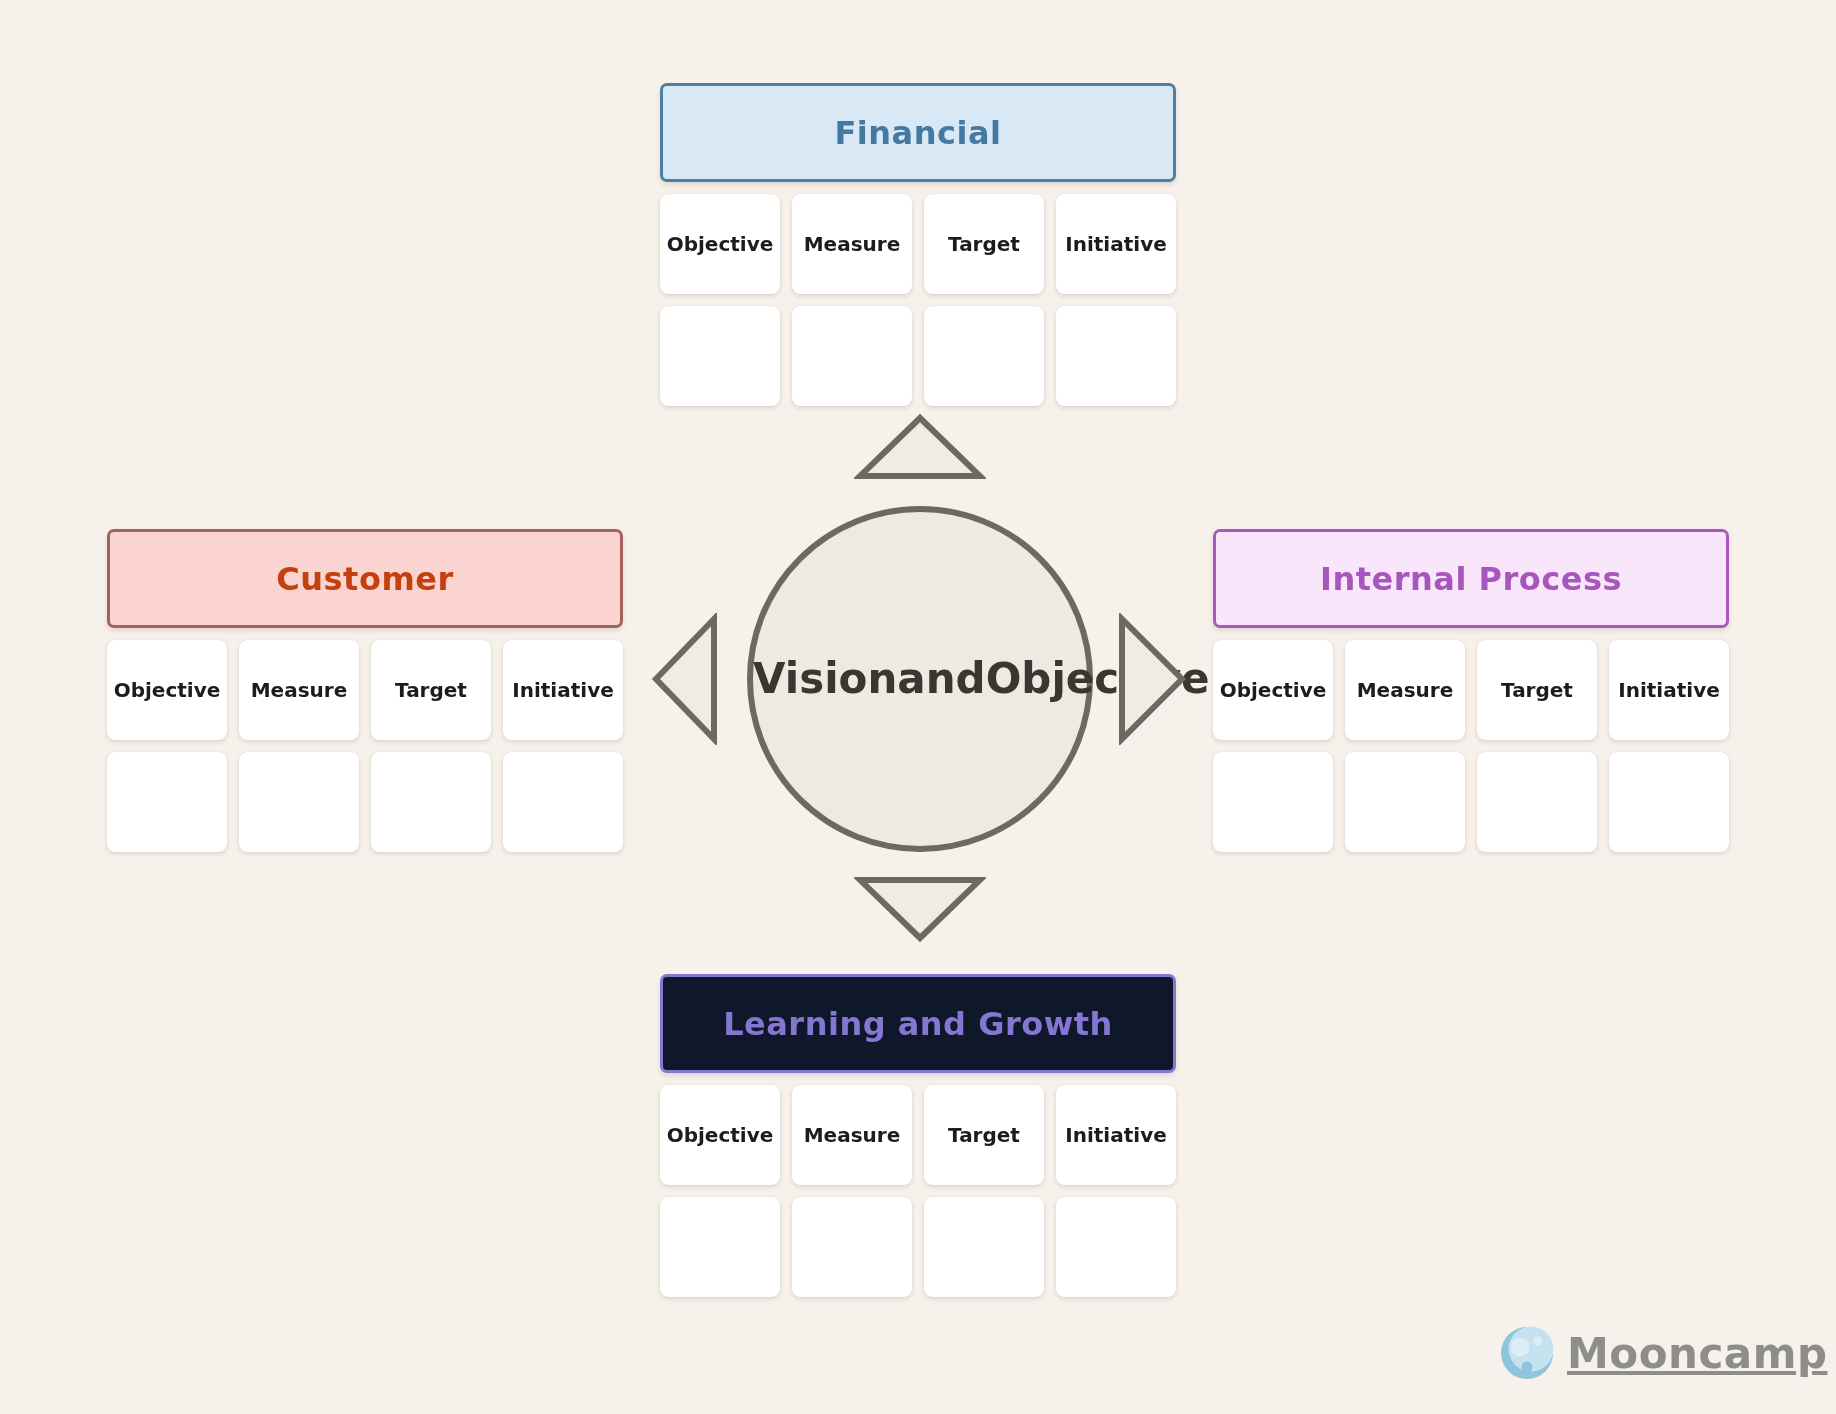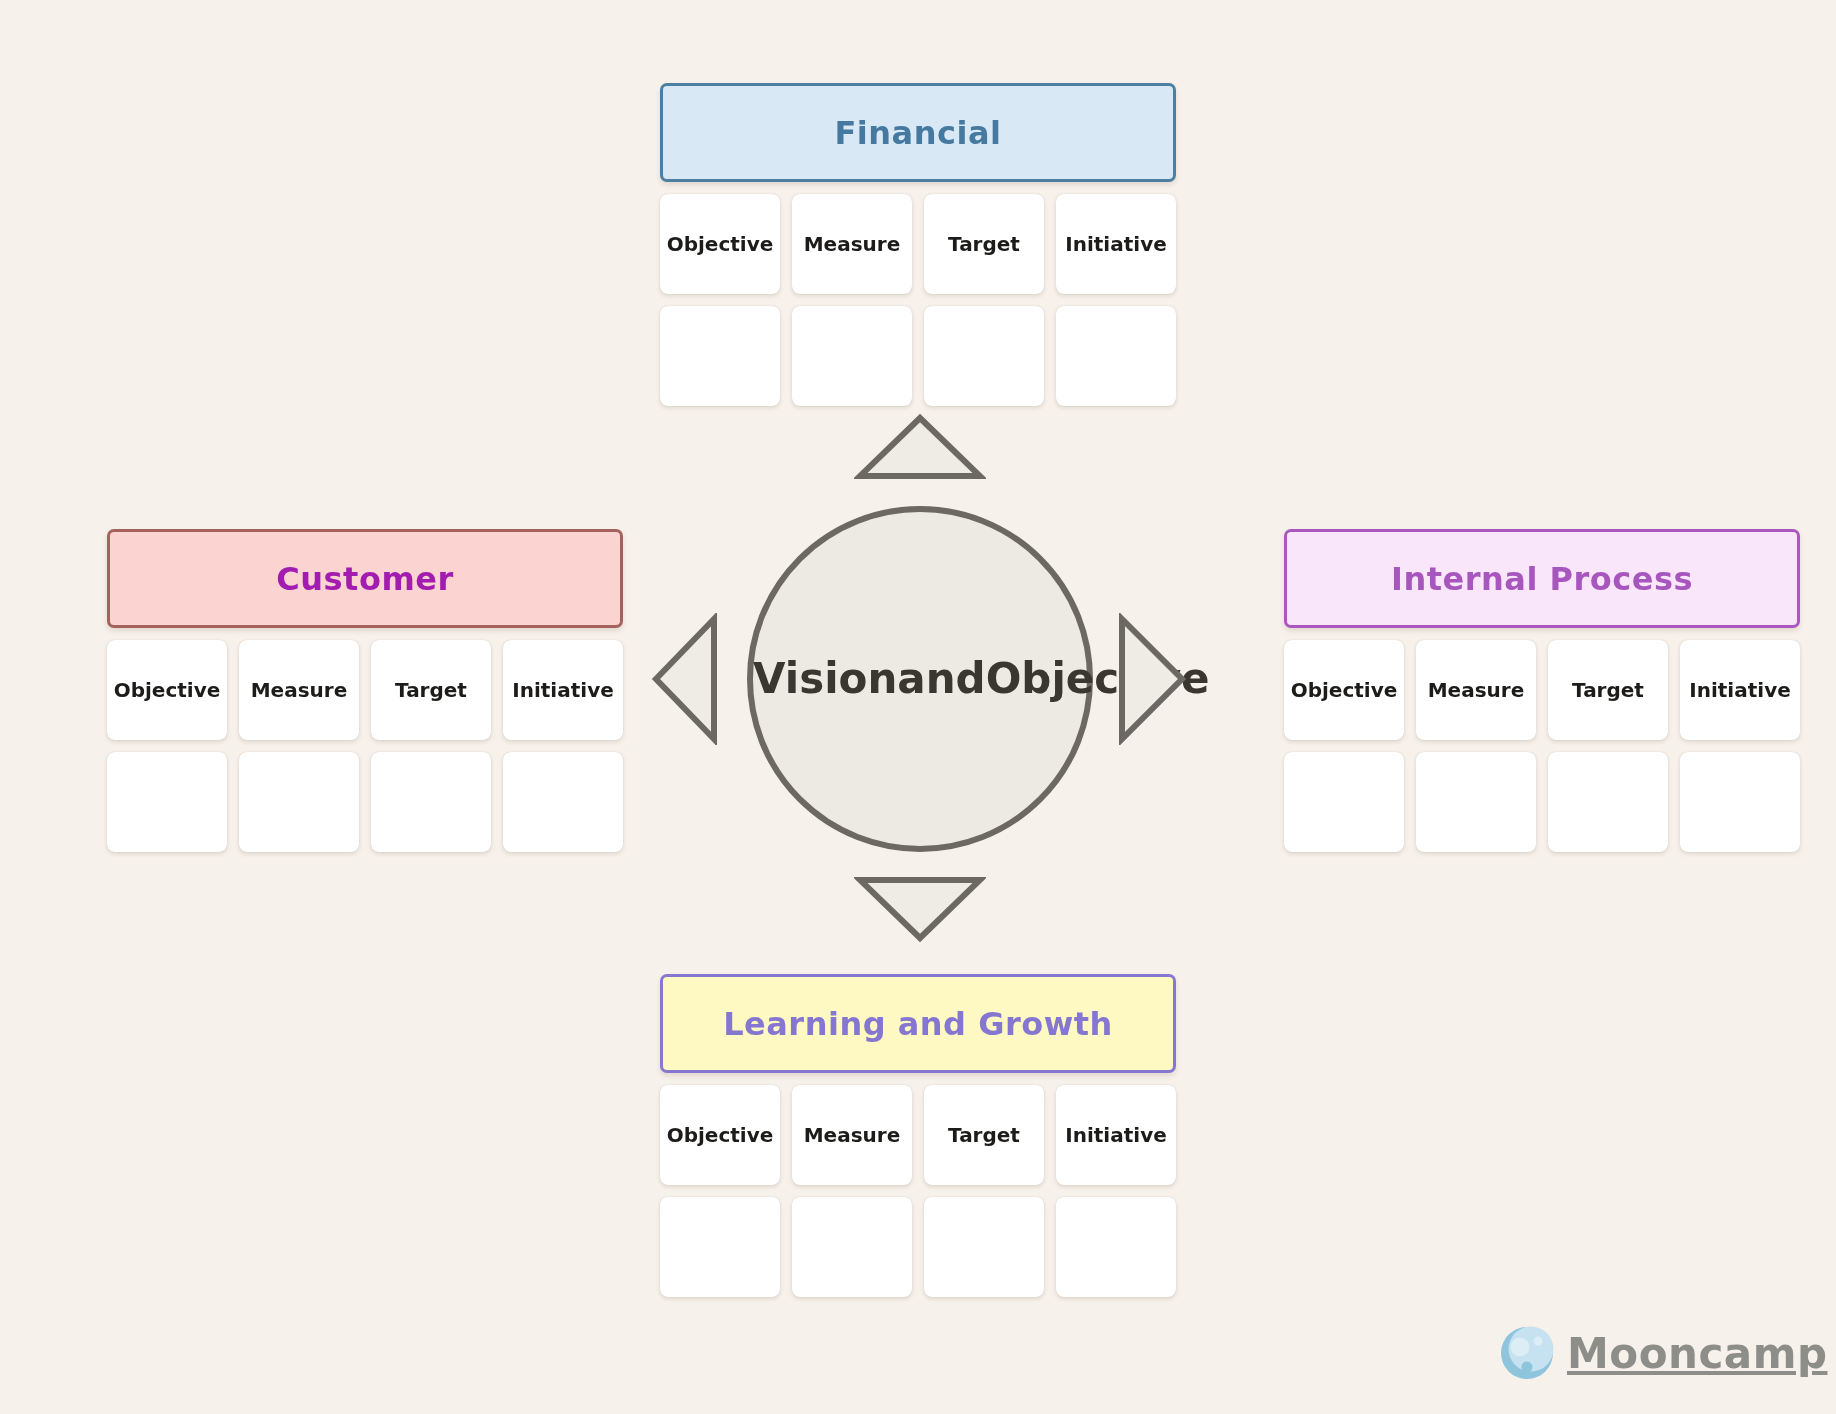"Customer" .q-customer .q-header { color: #a21caf -> #c2410c }
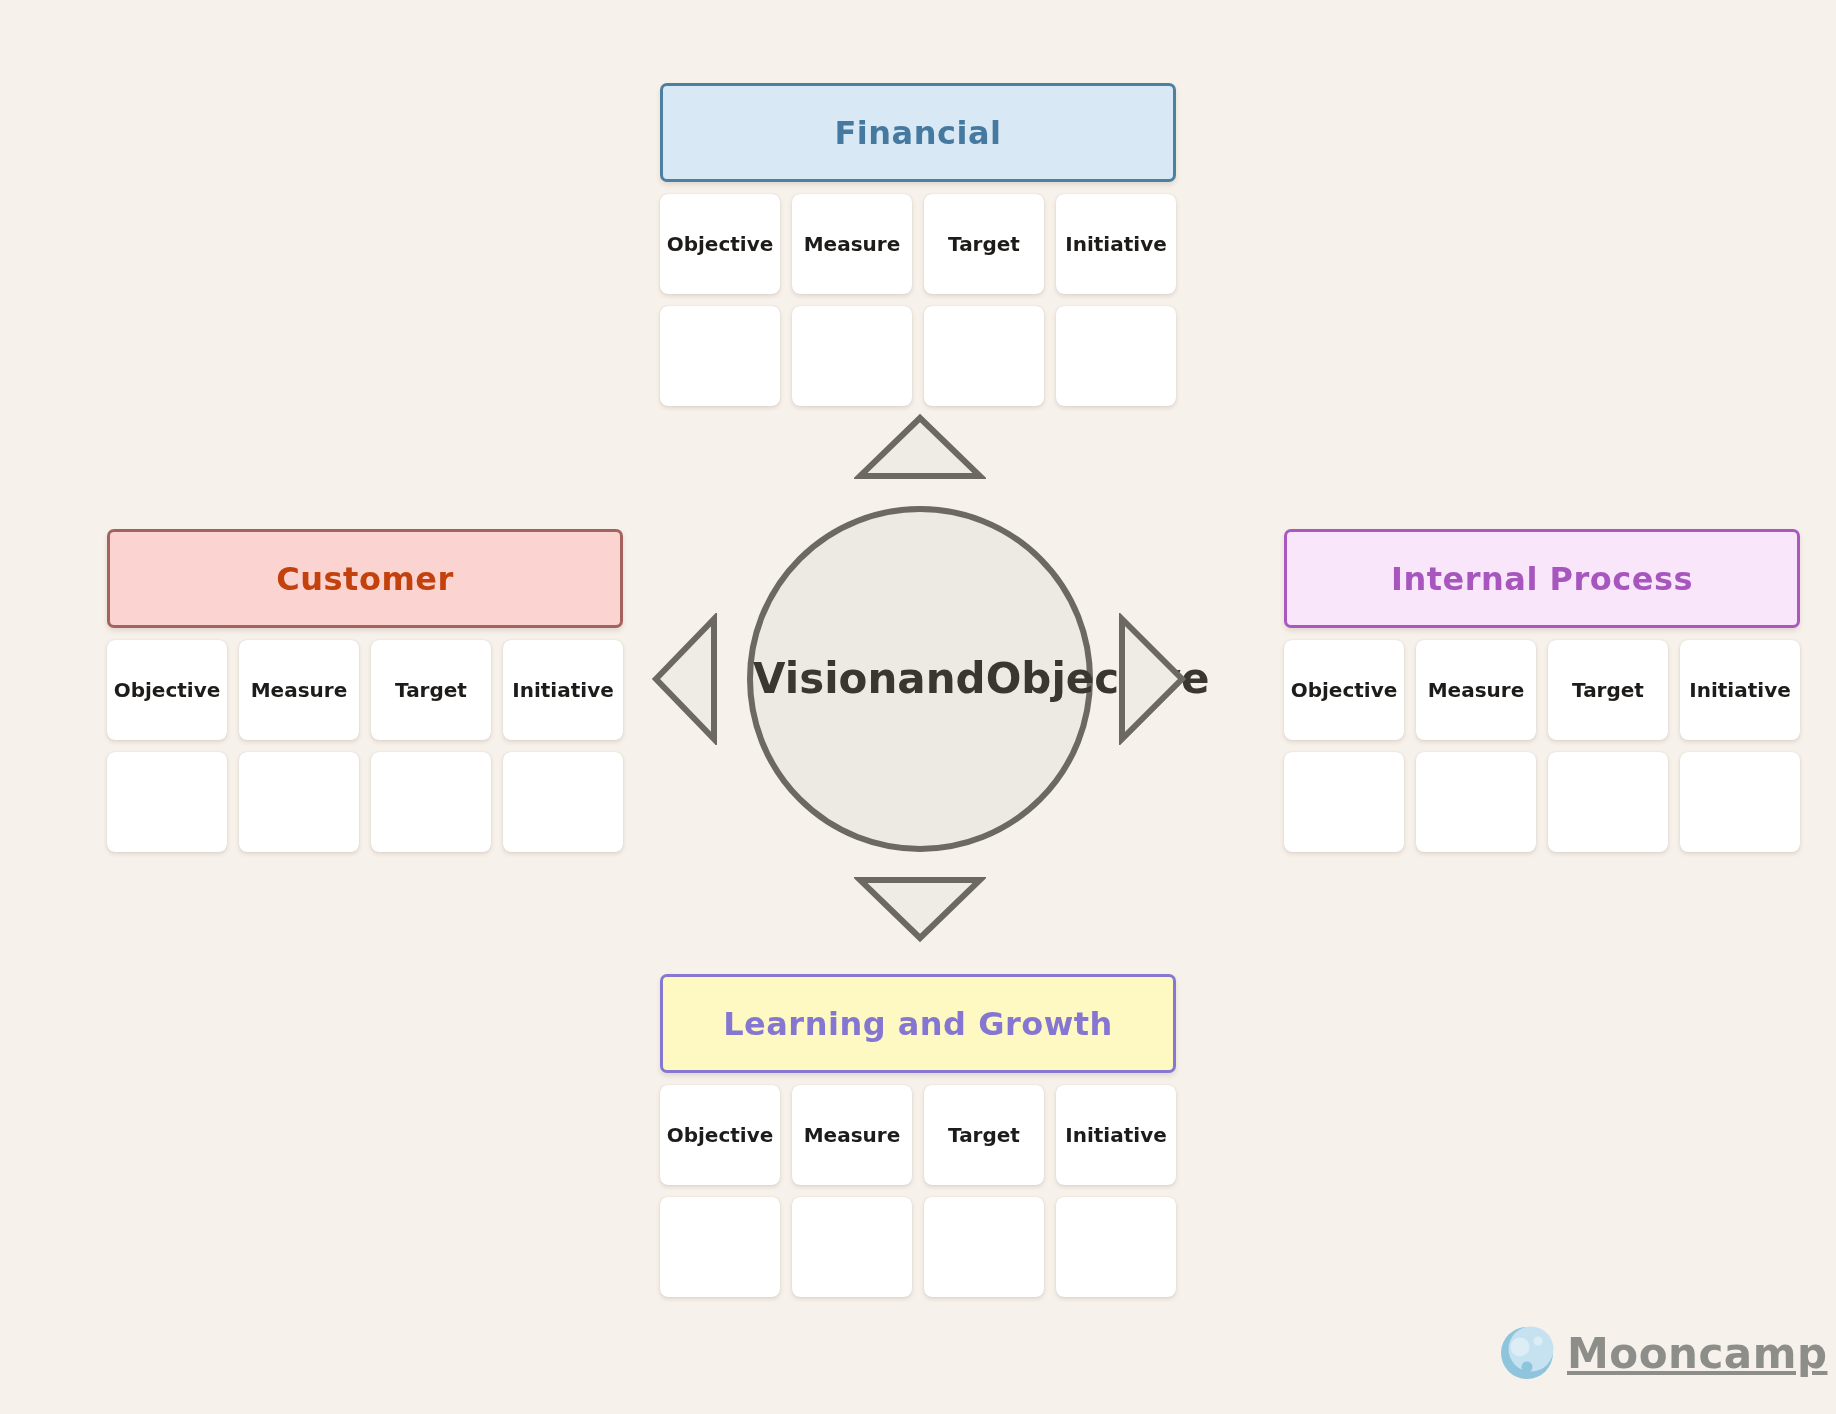"Internal Process" .q-internal { left: 1284px -> 1213px }
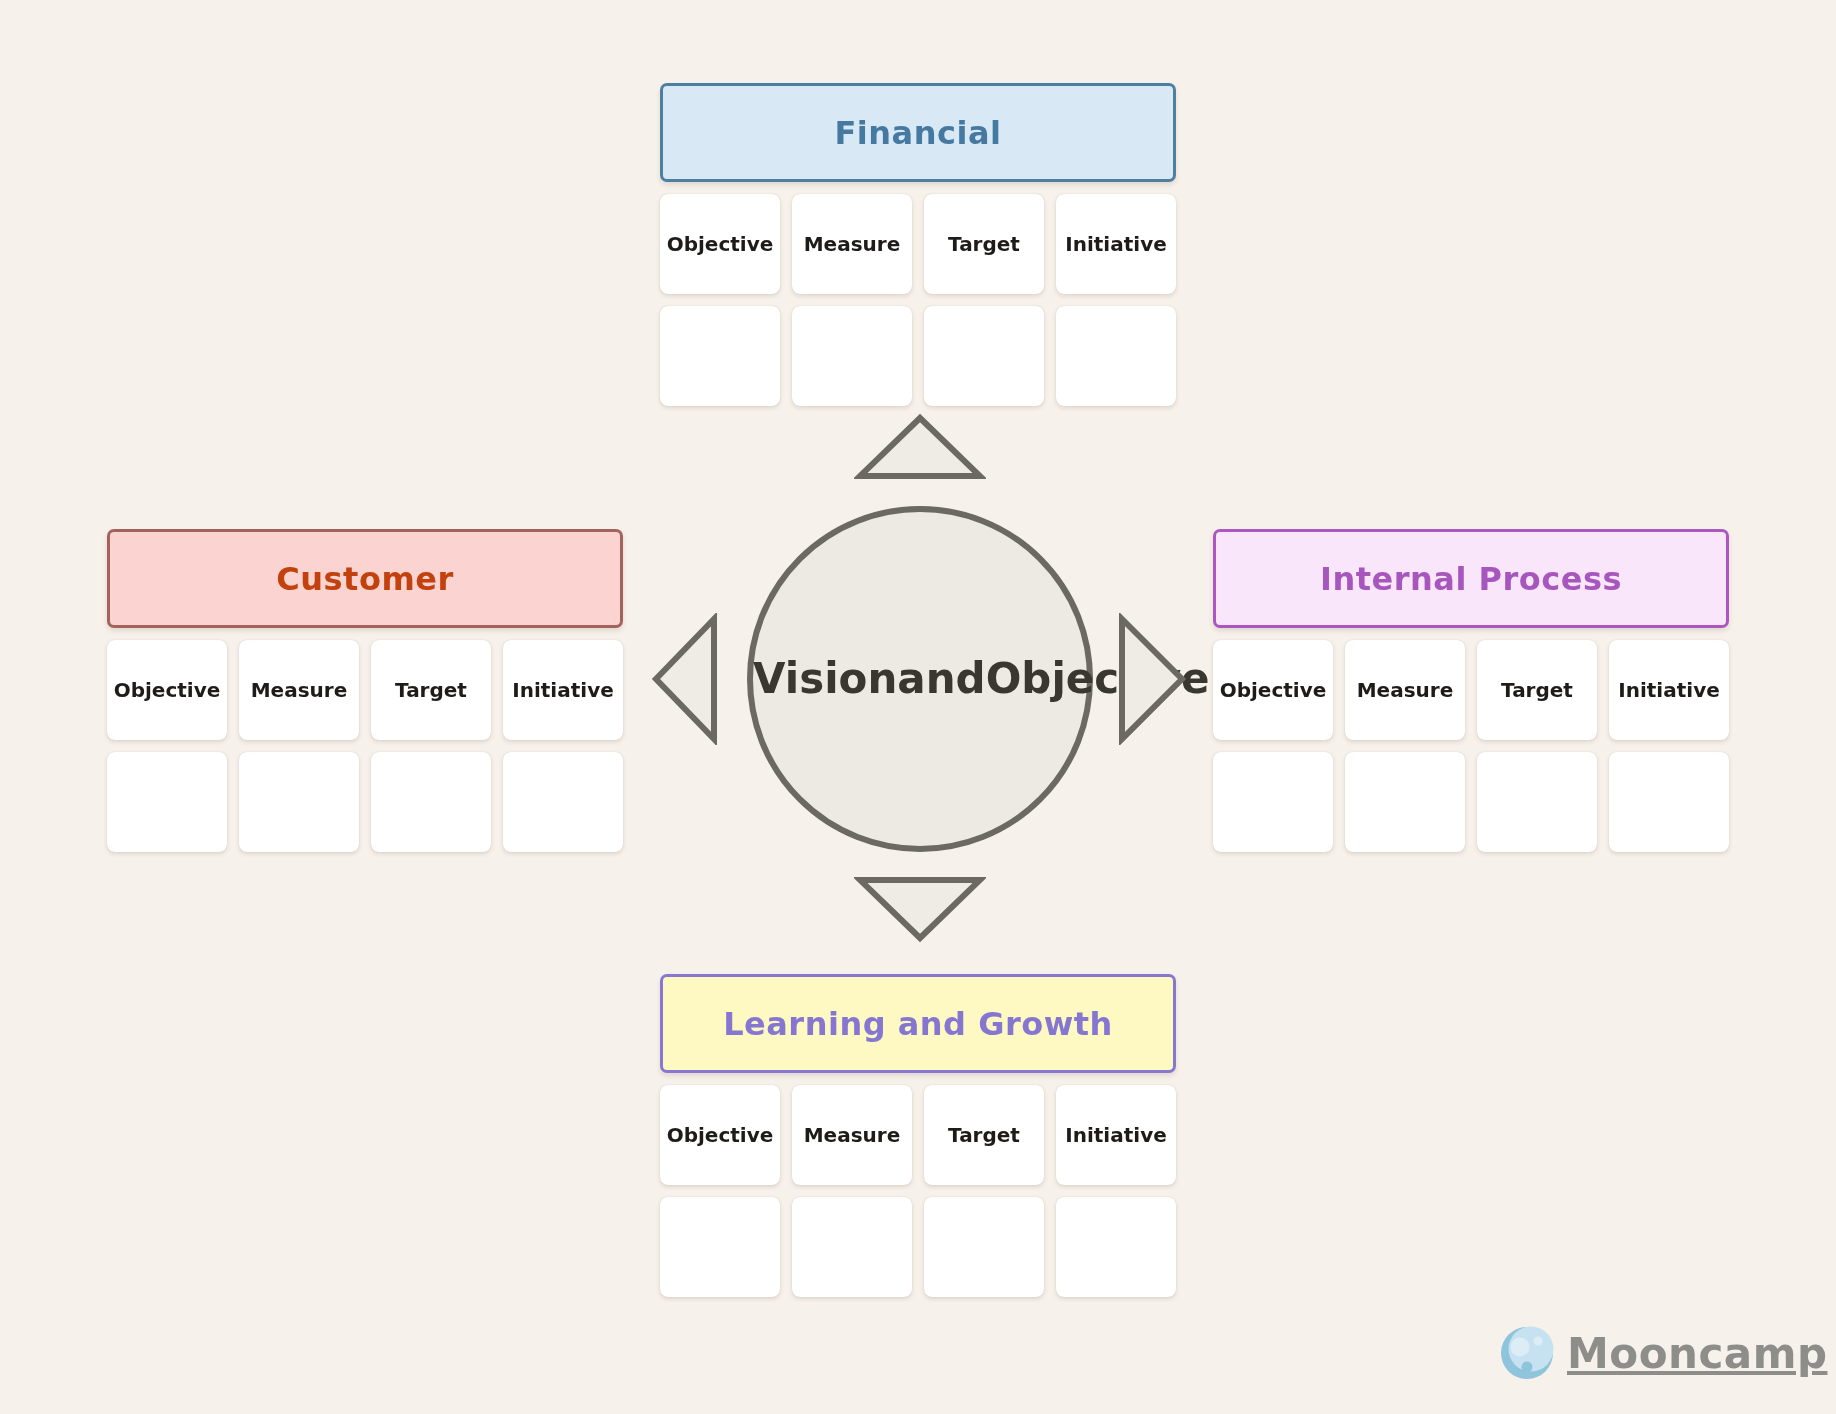"Learning and Growth" .q-learning .q-header { background: #fef9c3 -> #0f172a }
